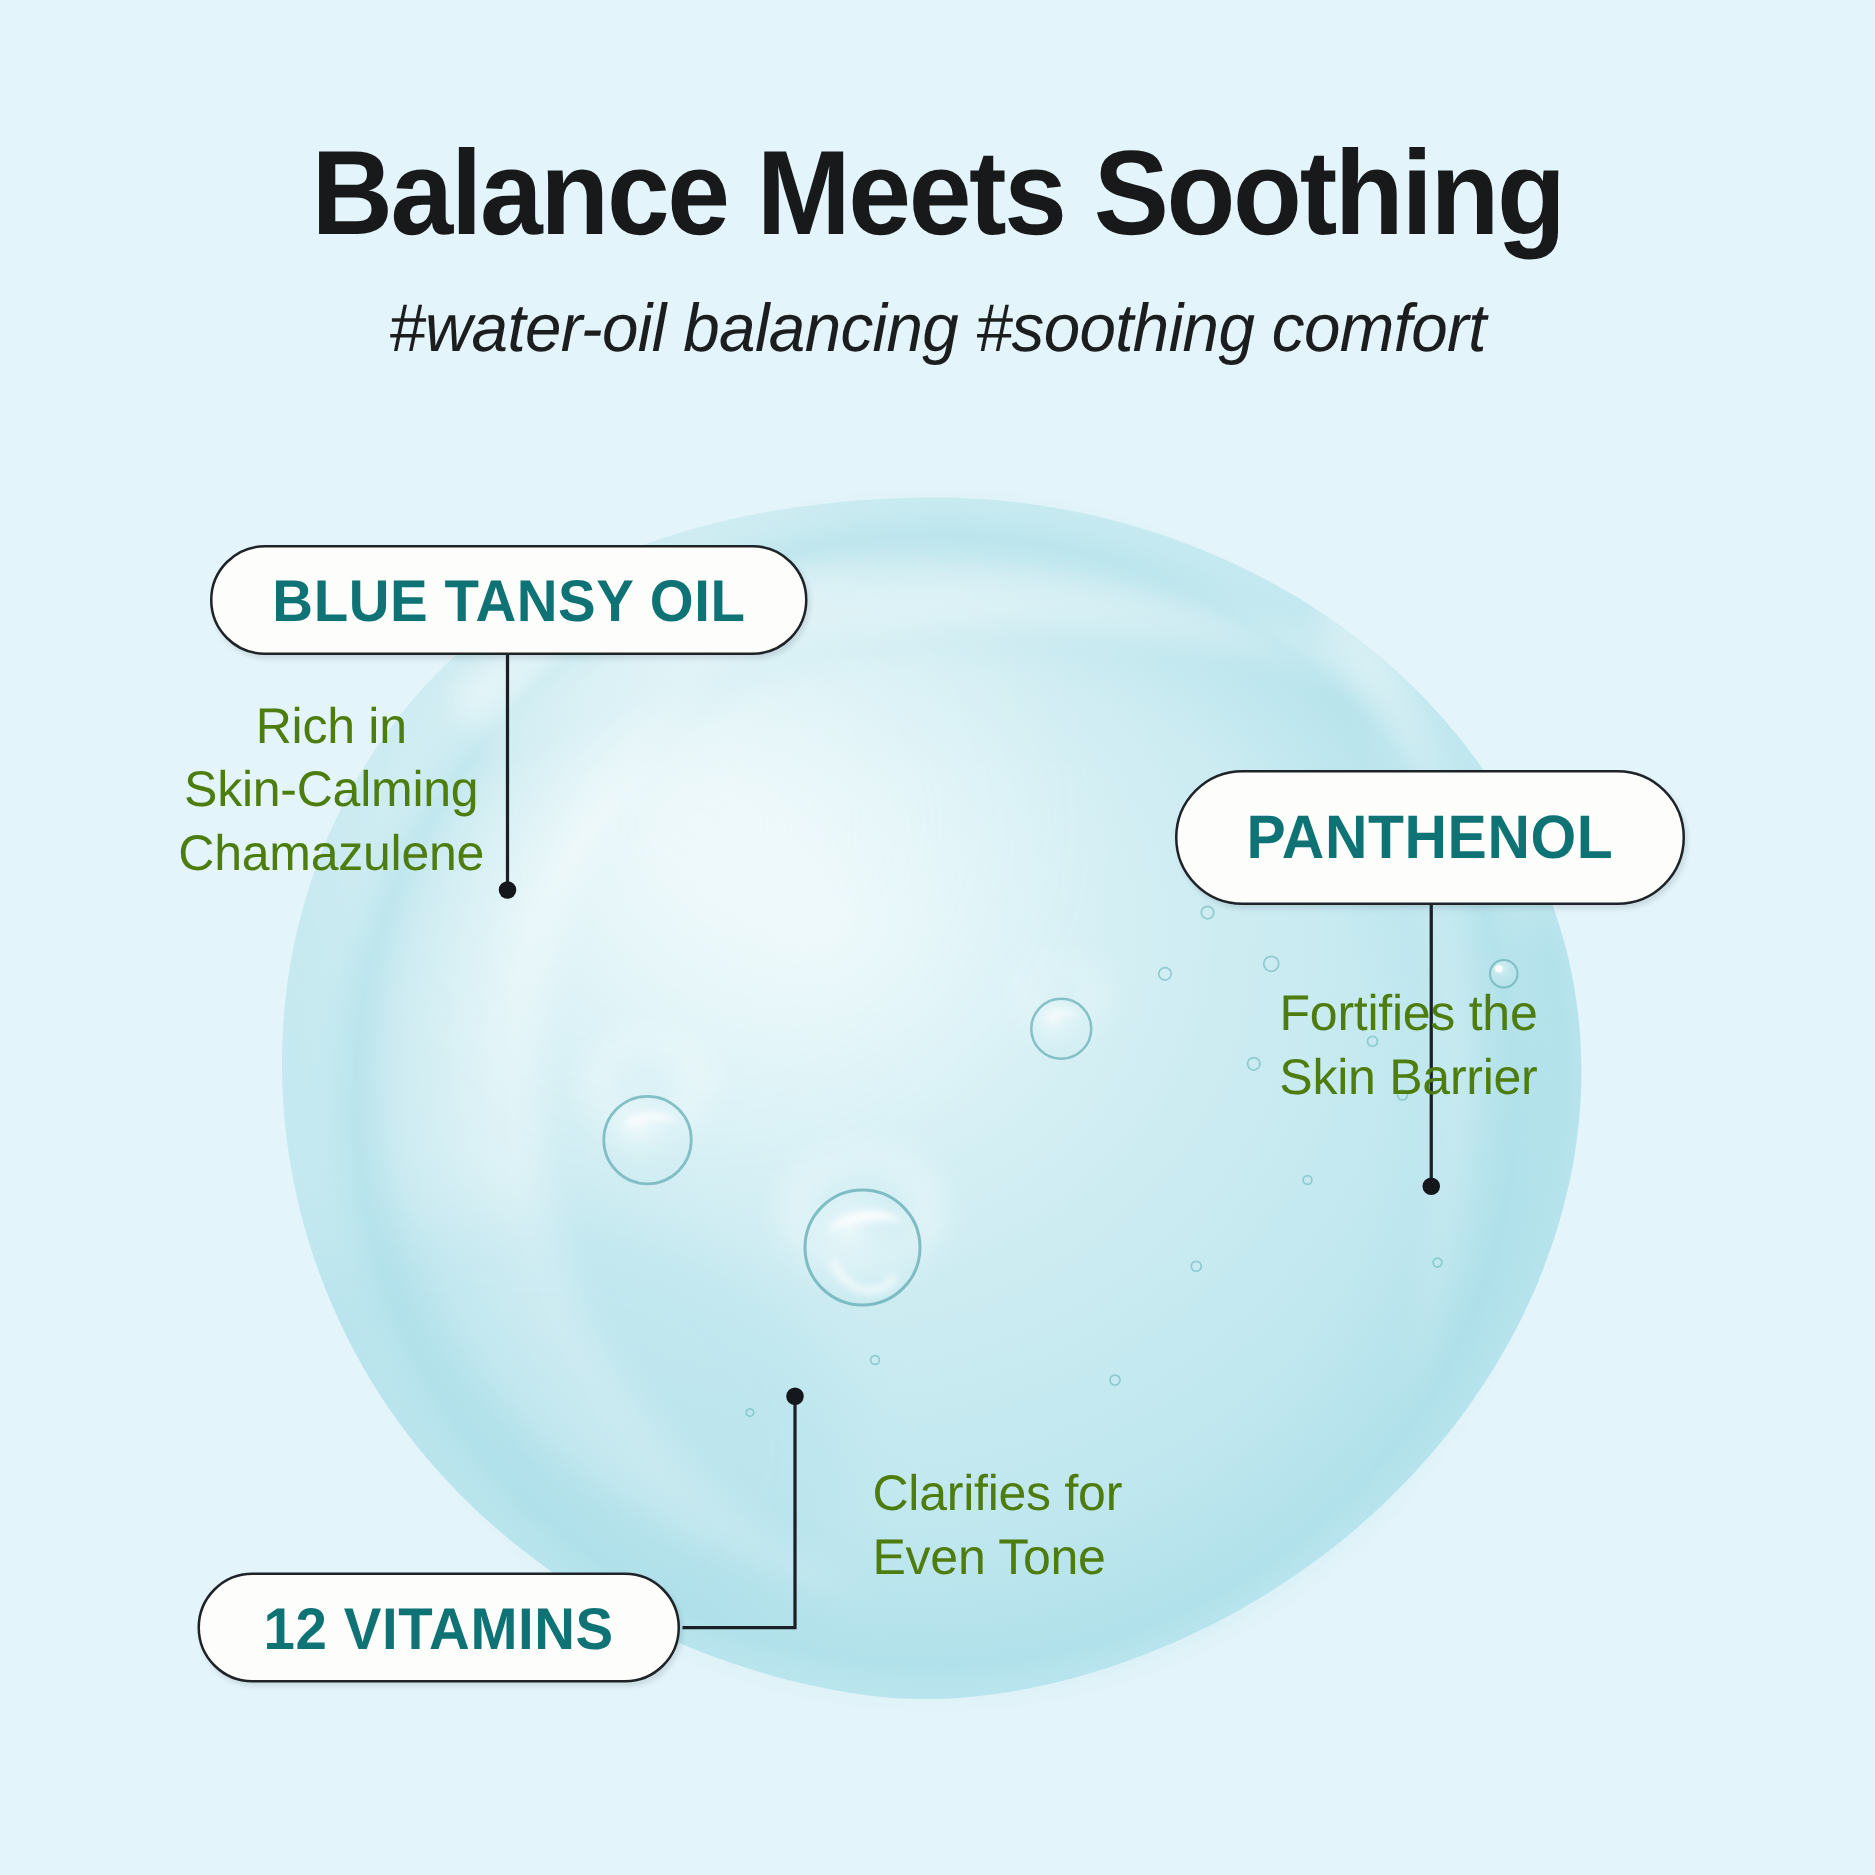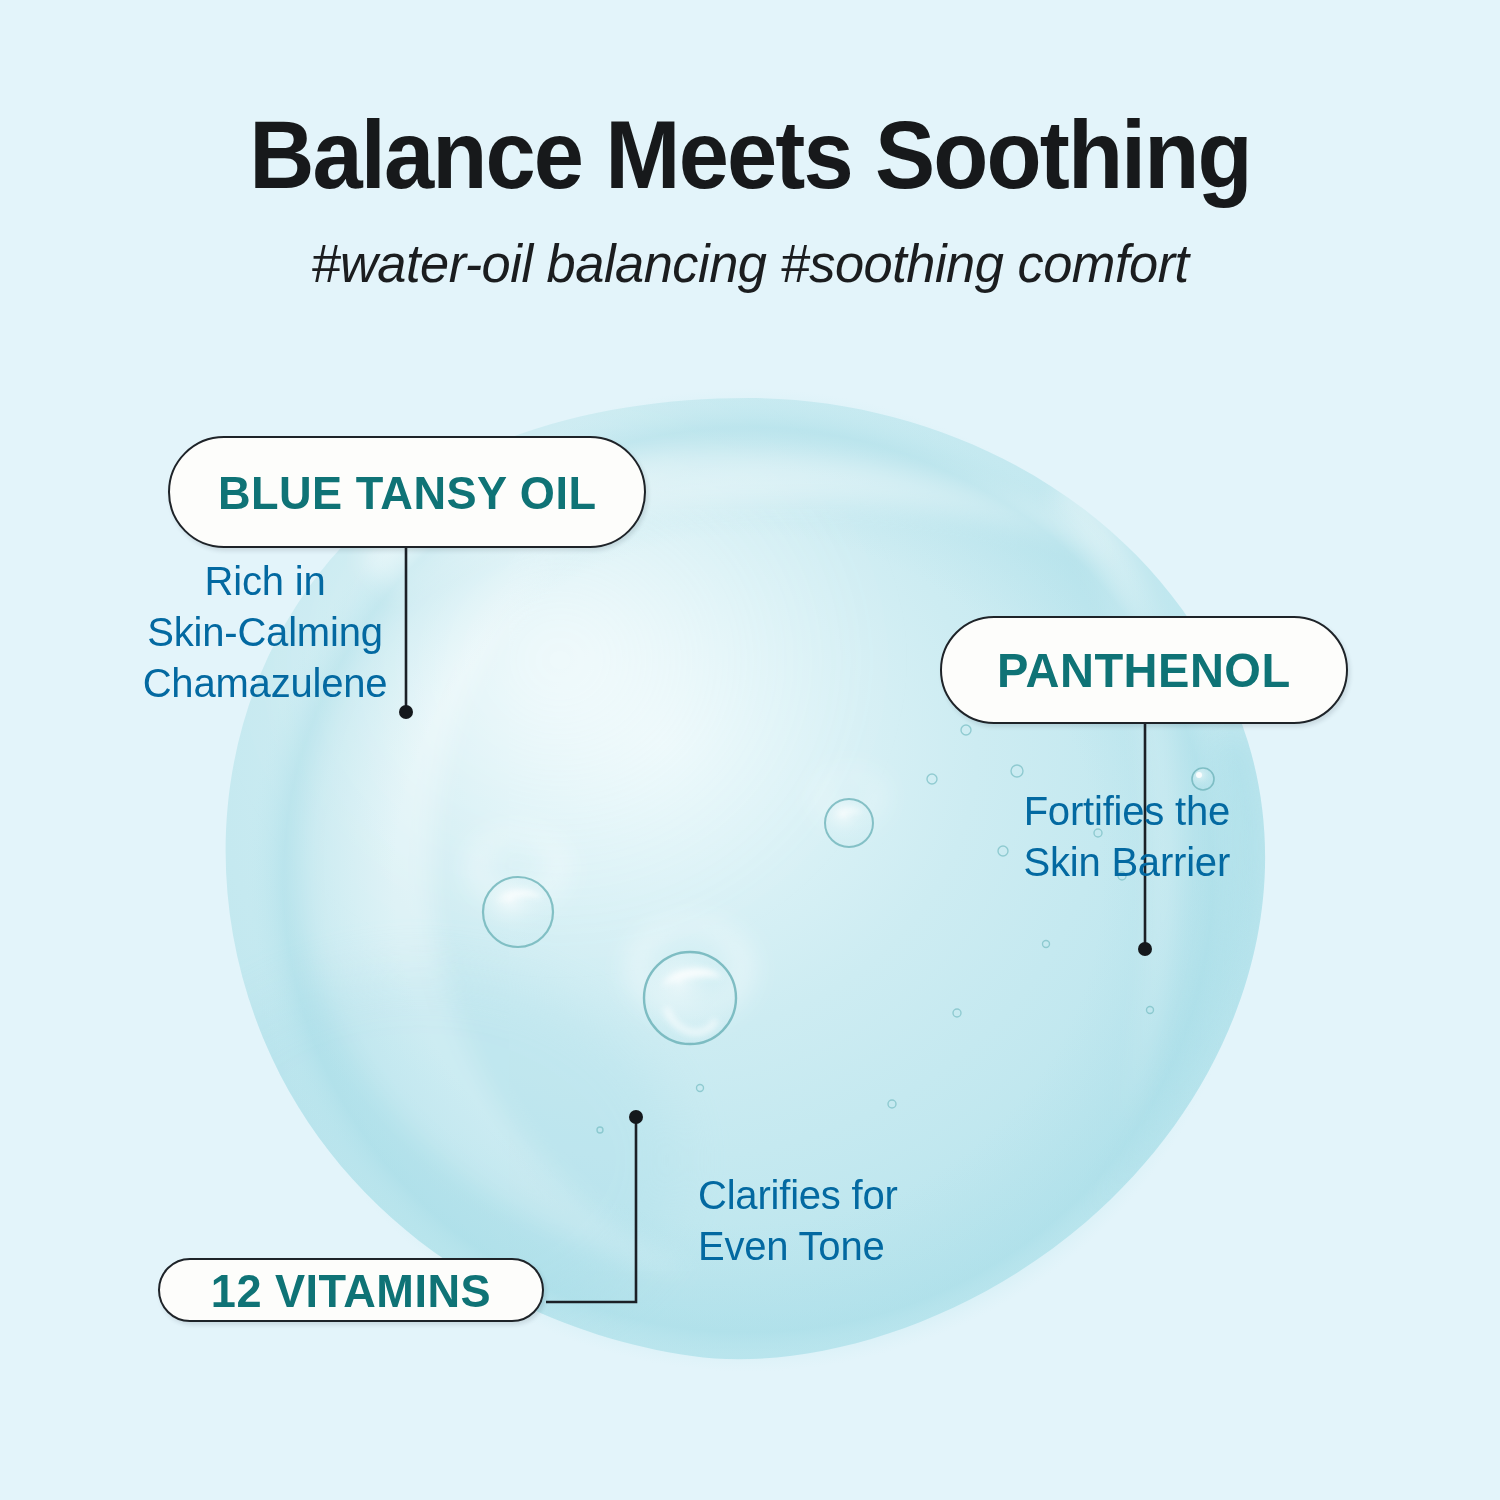"BLUE TANSY OIL" #pill-tansy { height: 112px -> 88px }
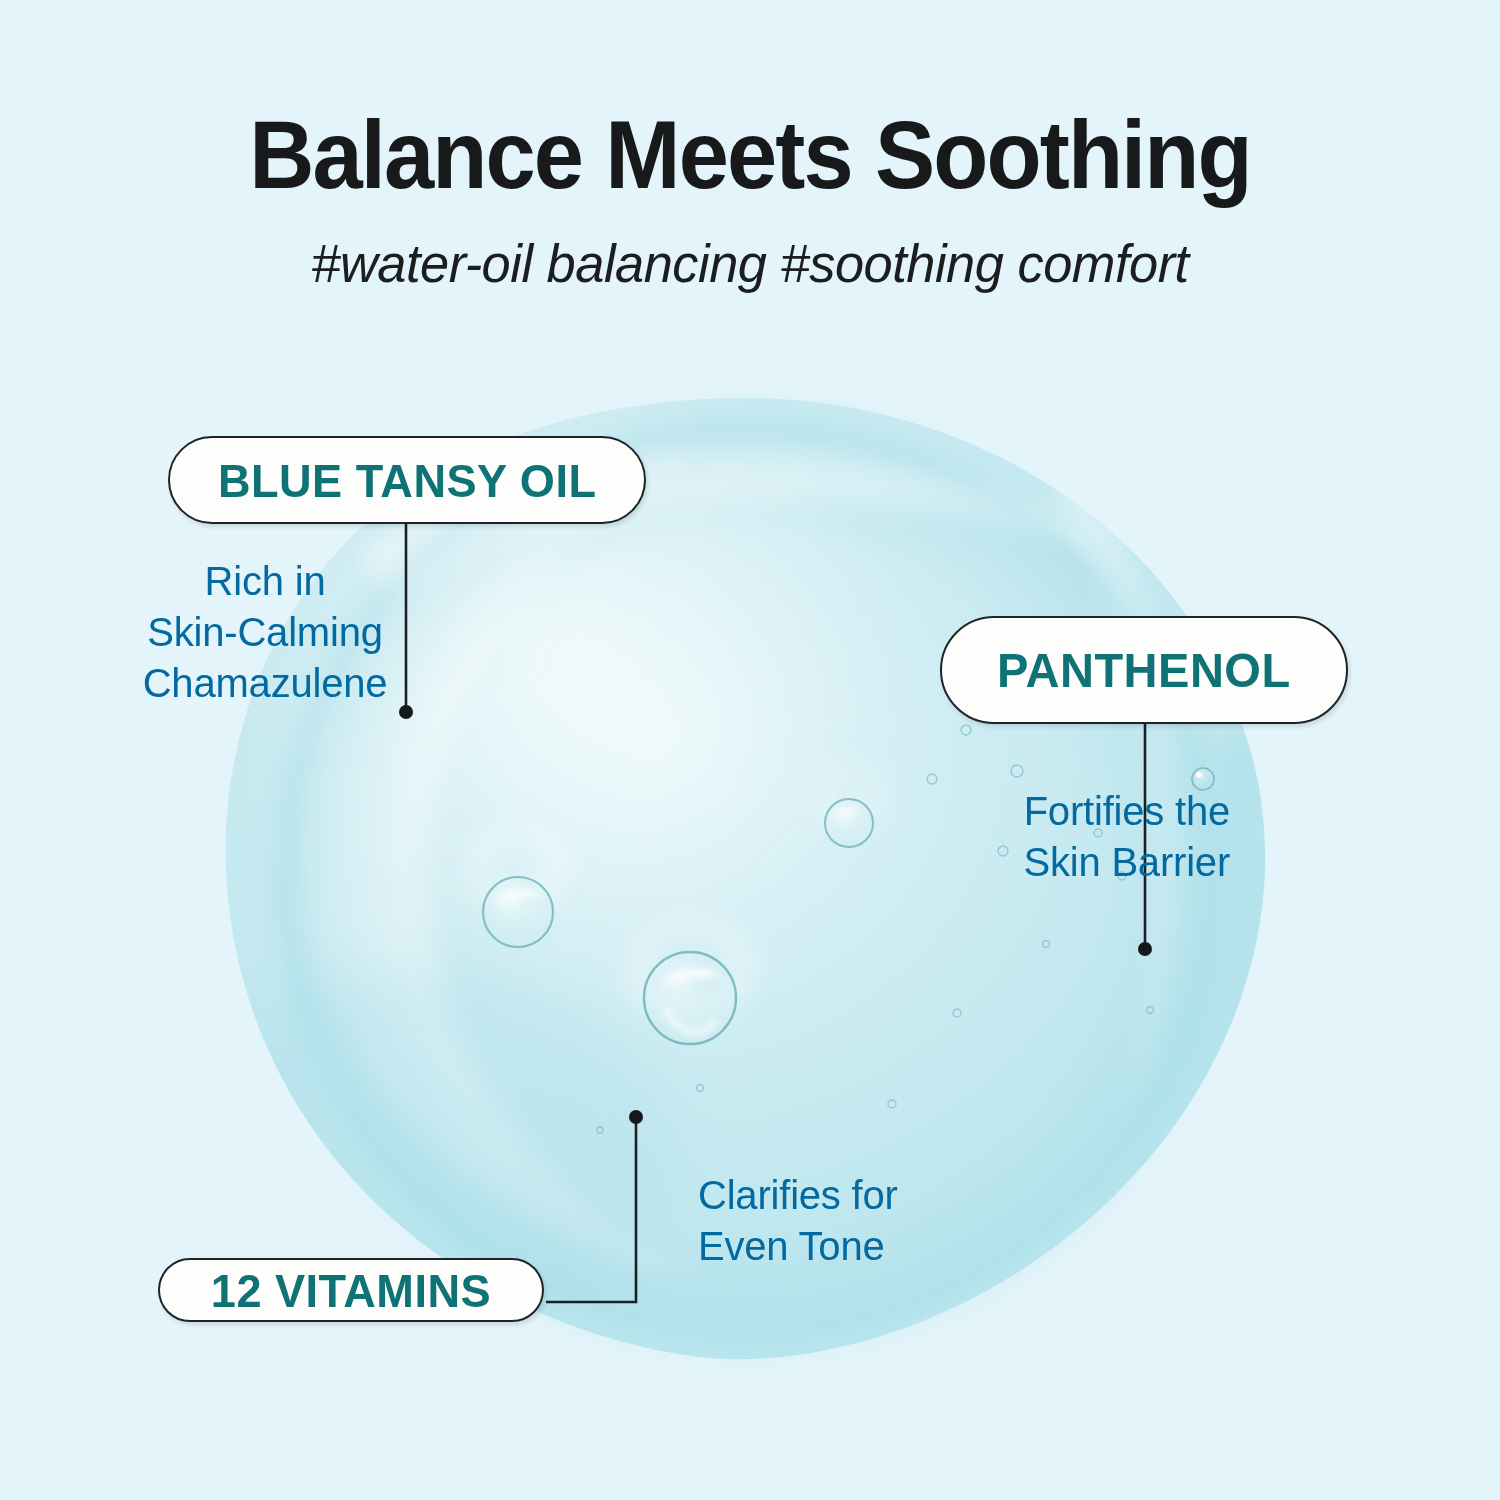"Rich in" .callout { color: #0369a1 -> #4d7c0f }
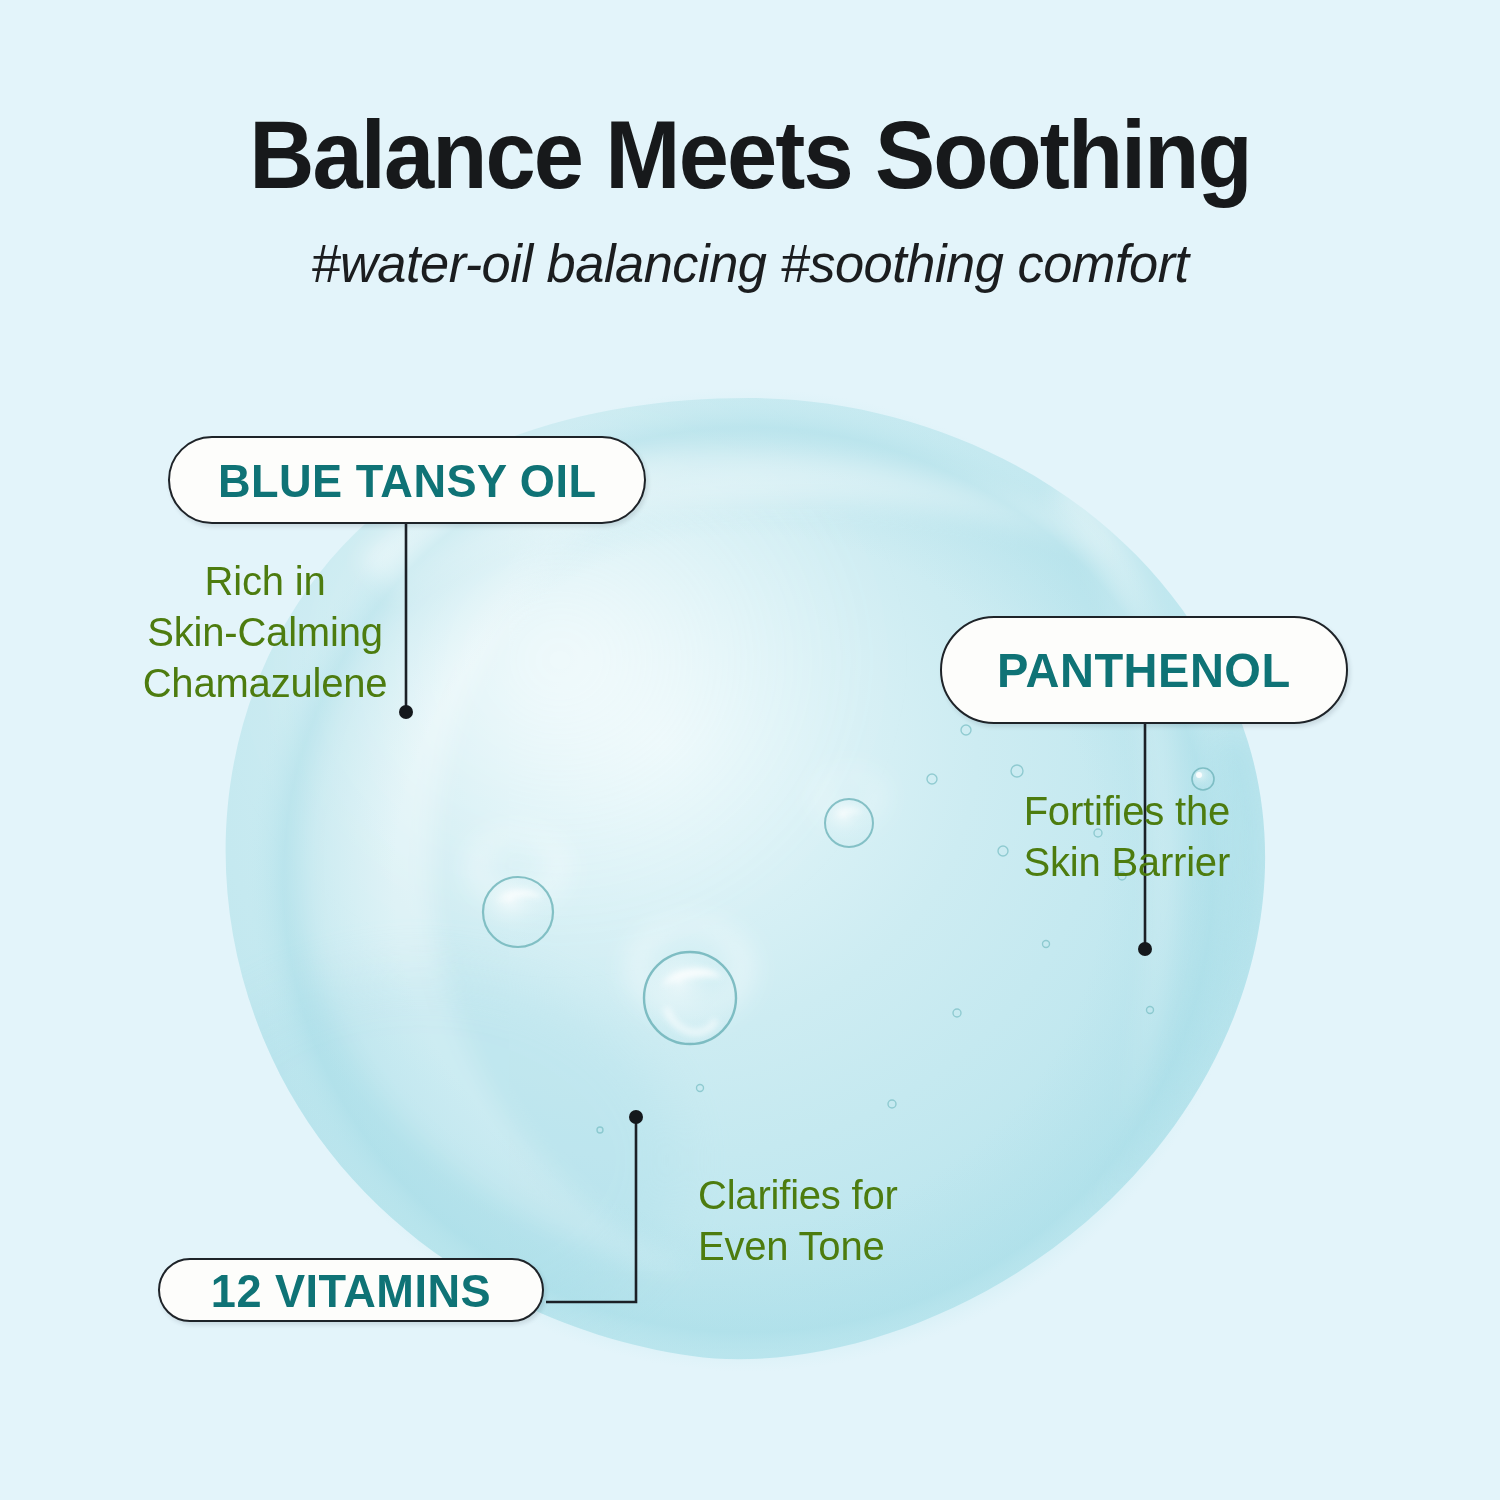"12 VITAMINS" #pill-vitamins { height: 64px -> 88px }
